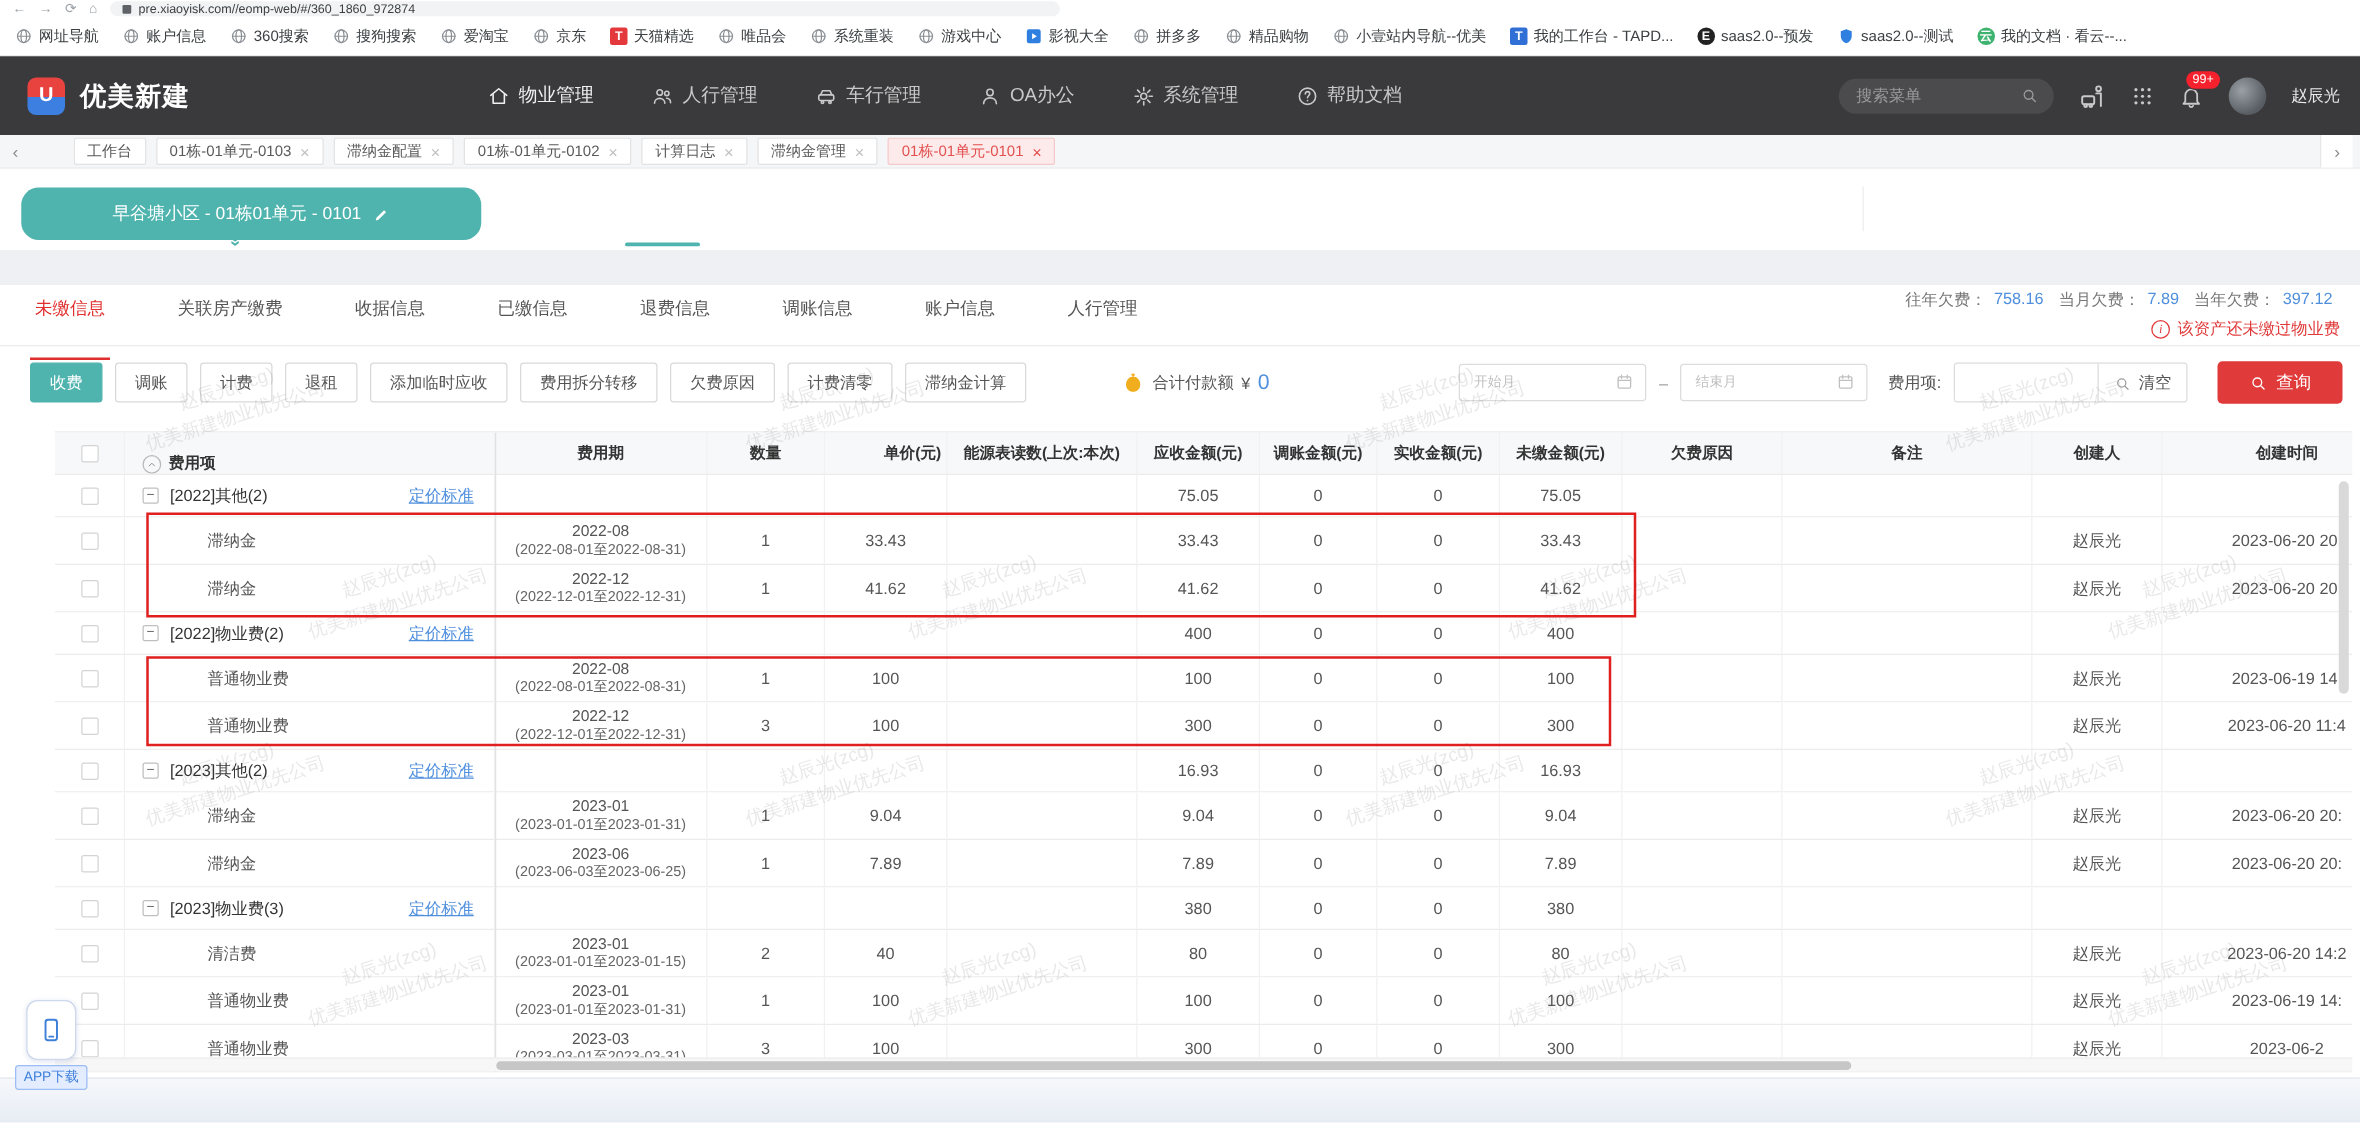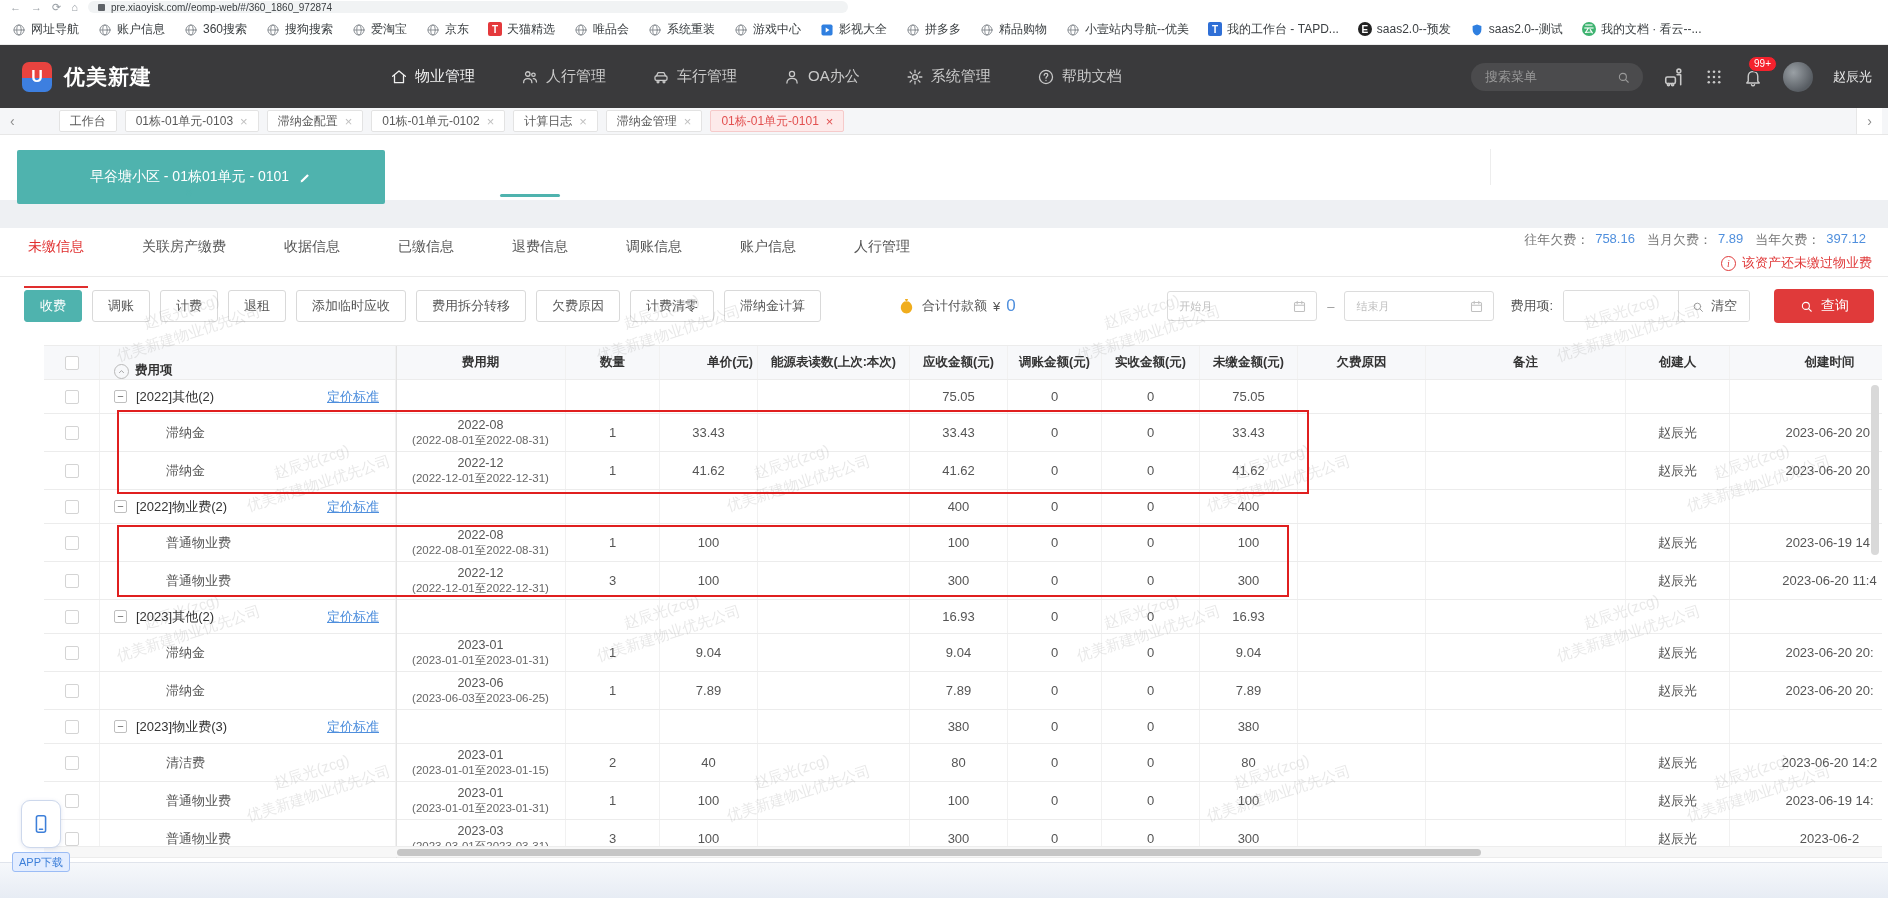"早谷塘小区 - 01栋01单元 - 0101" .asset-banner { border-radius: 2px -> 14px; height: 54px -> 42px }
